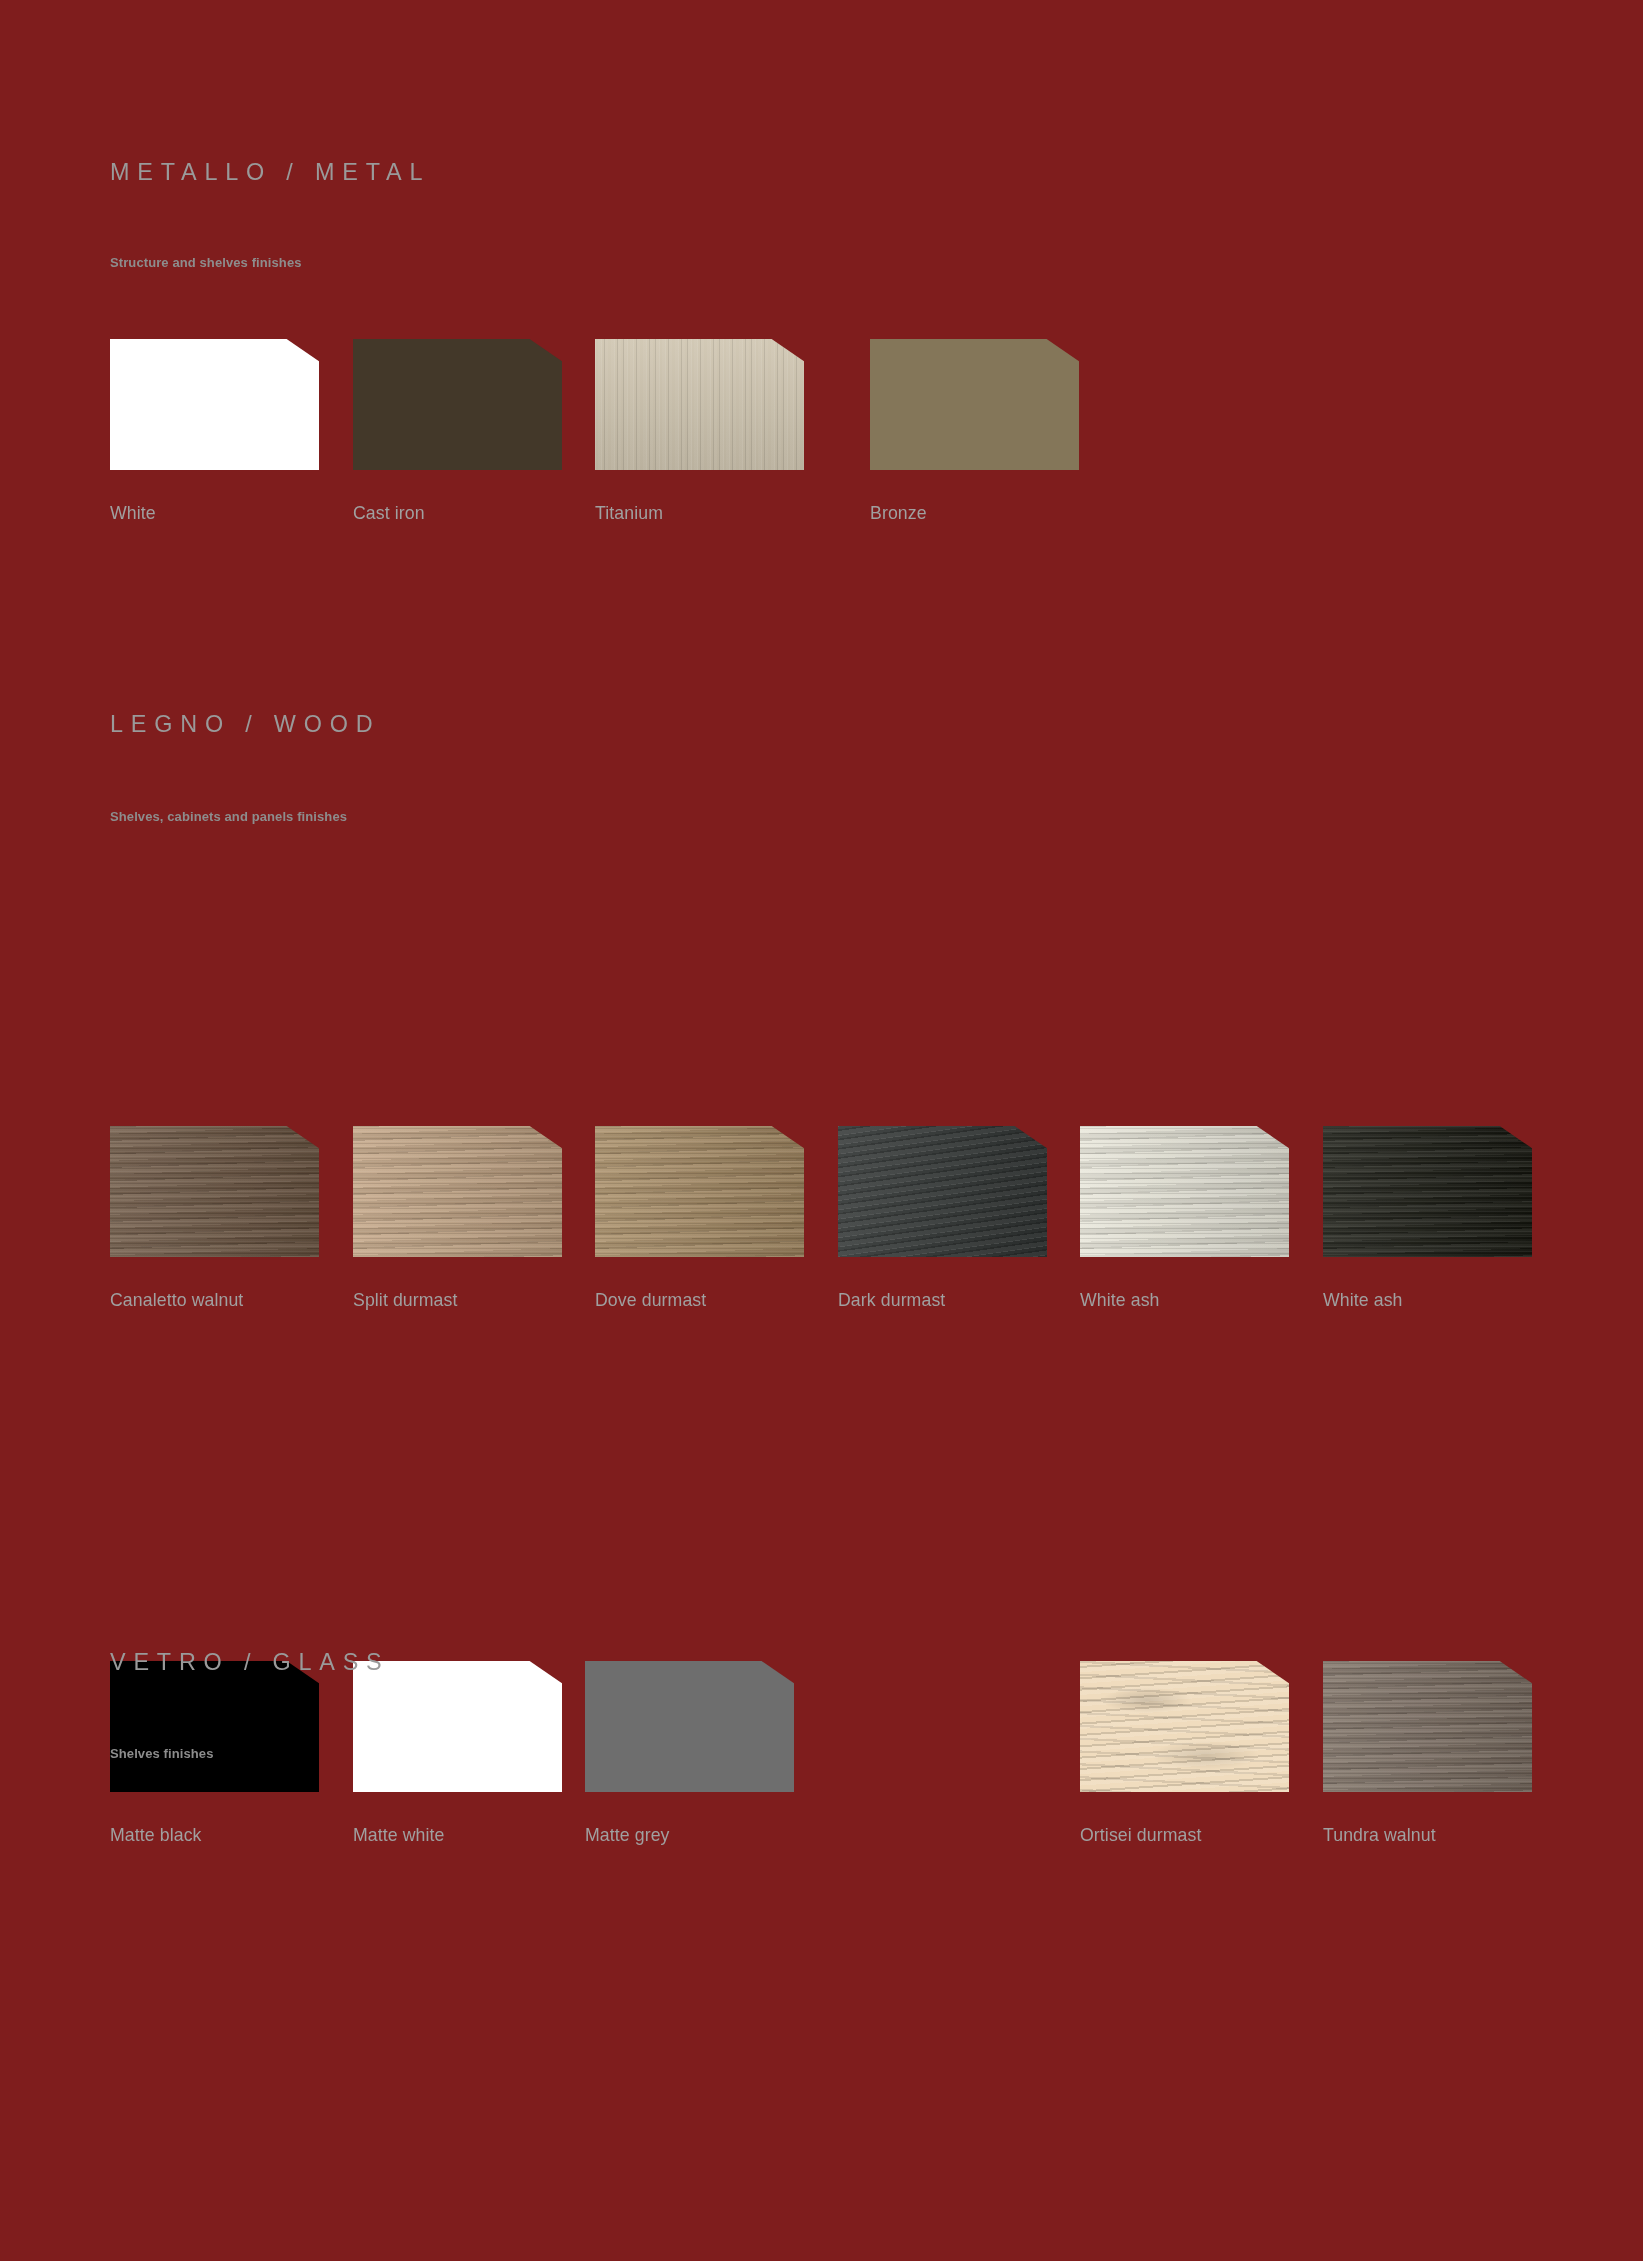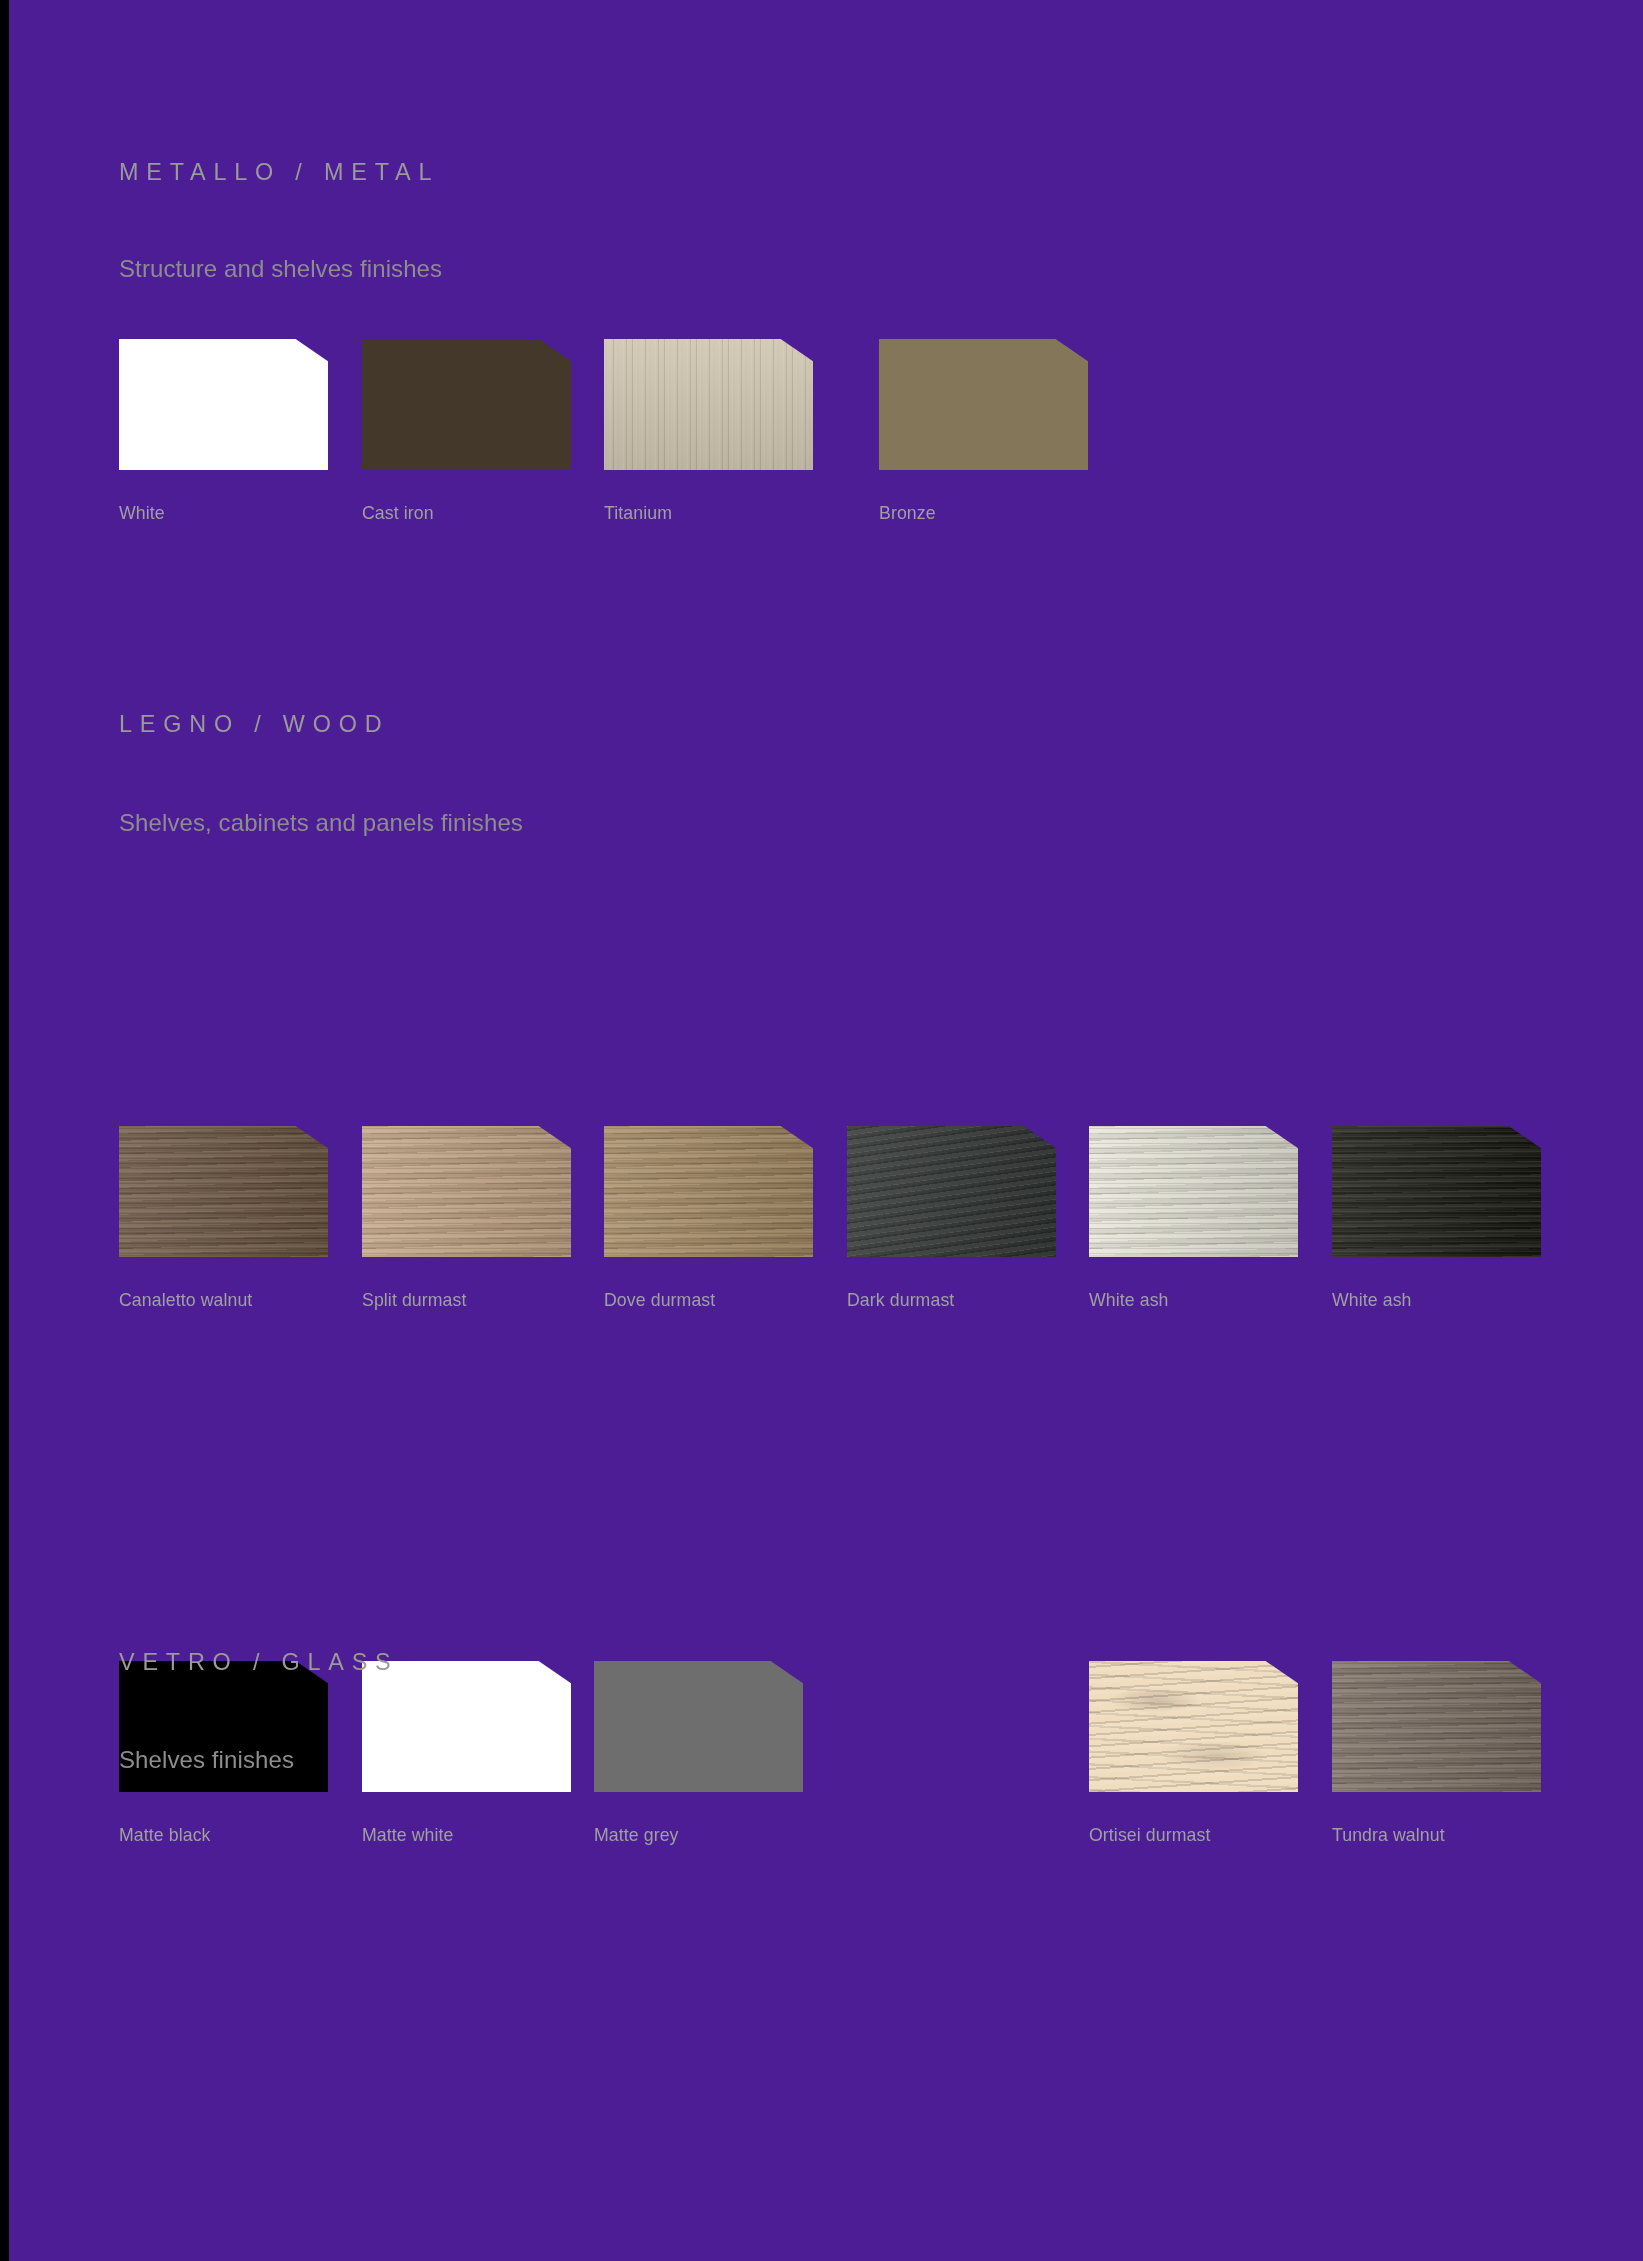"METALLO / METAL" .page { background: #4c1d95 -> #7f1d1d; margin-left: 9px -> none }
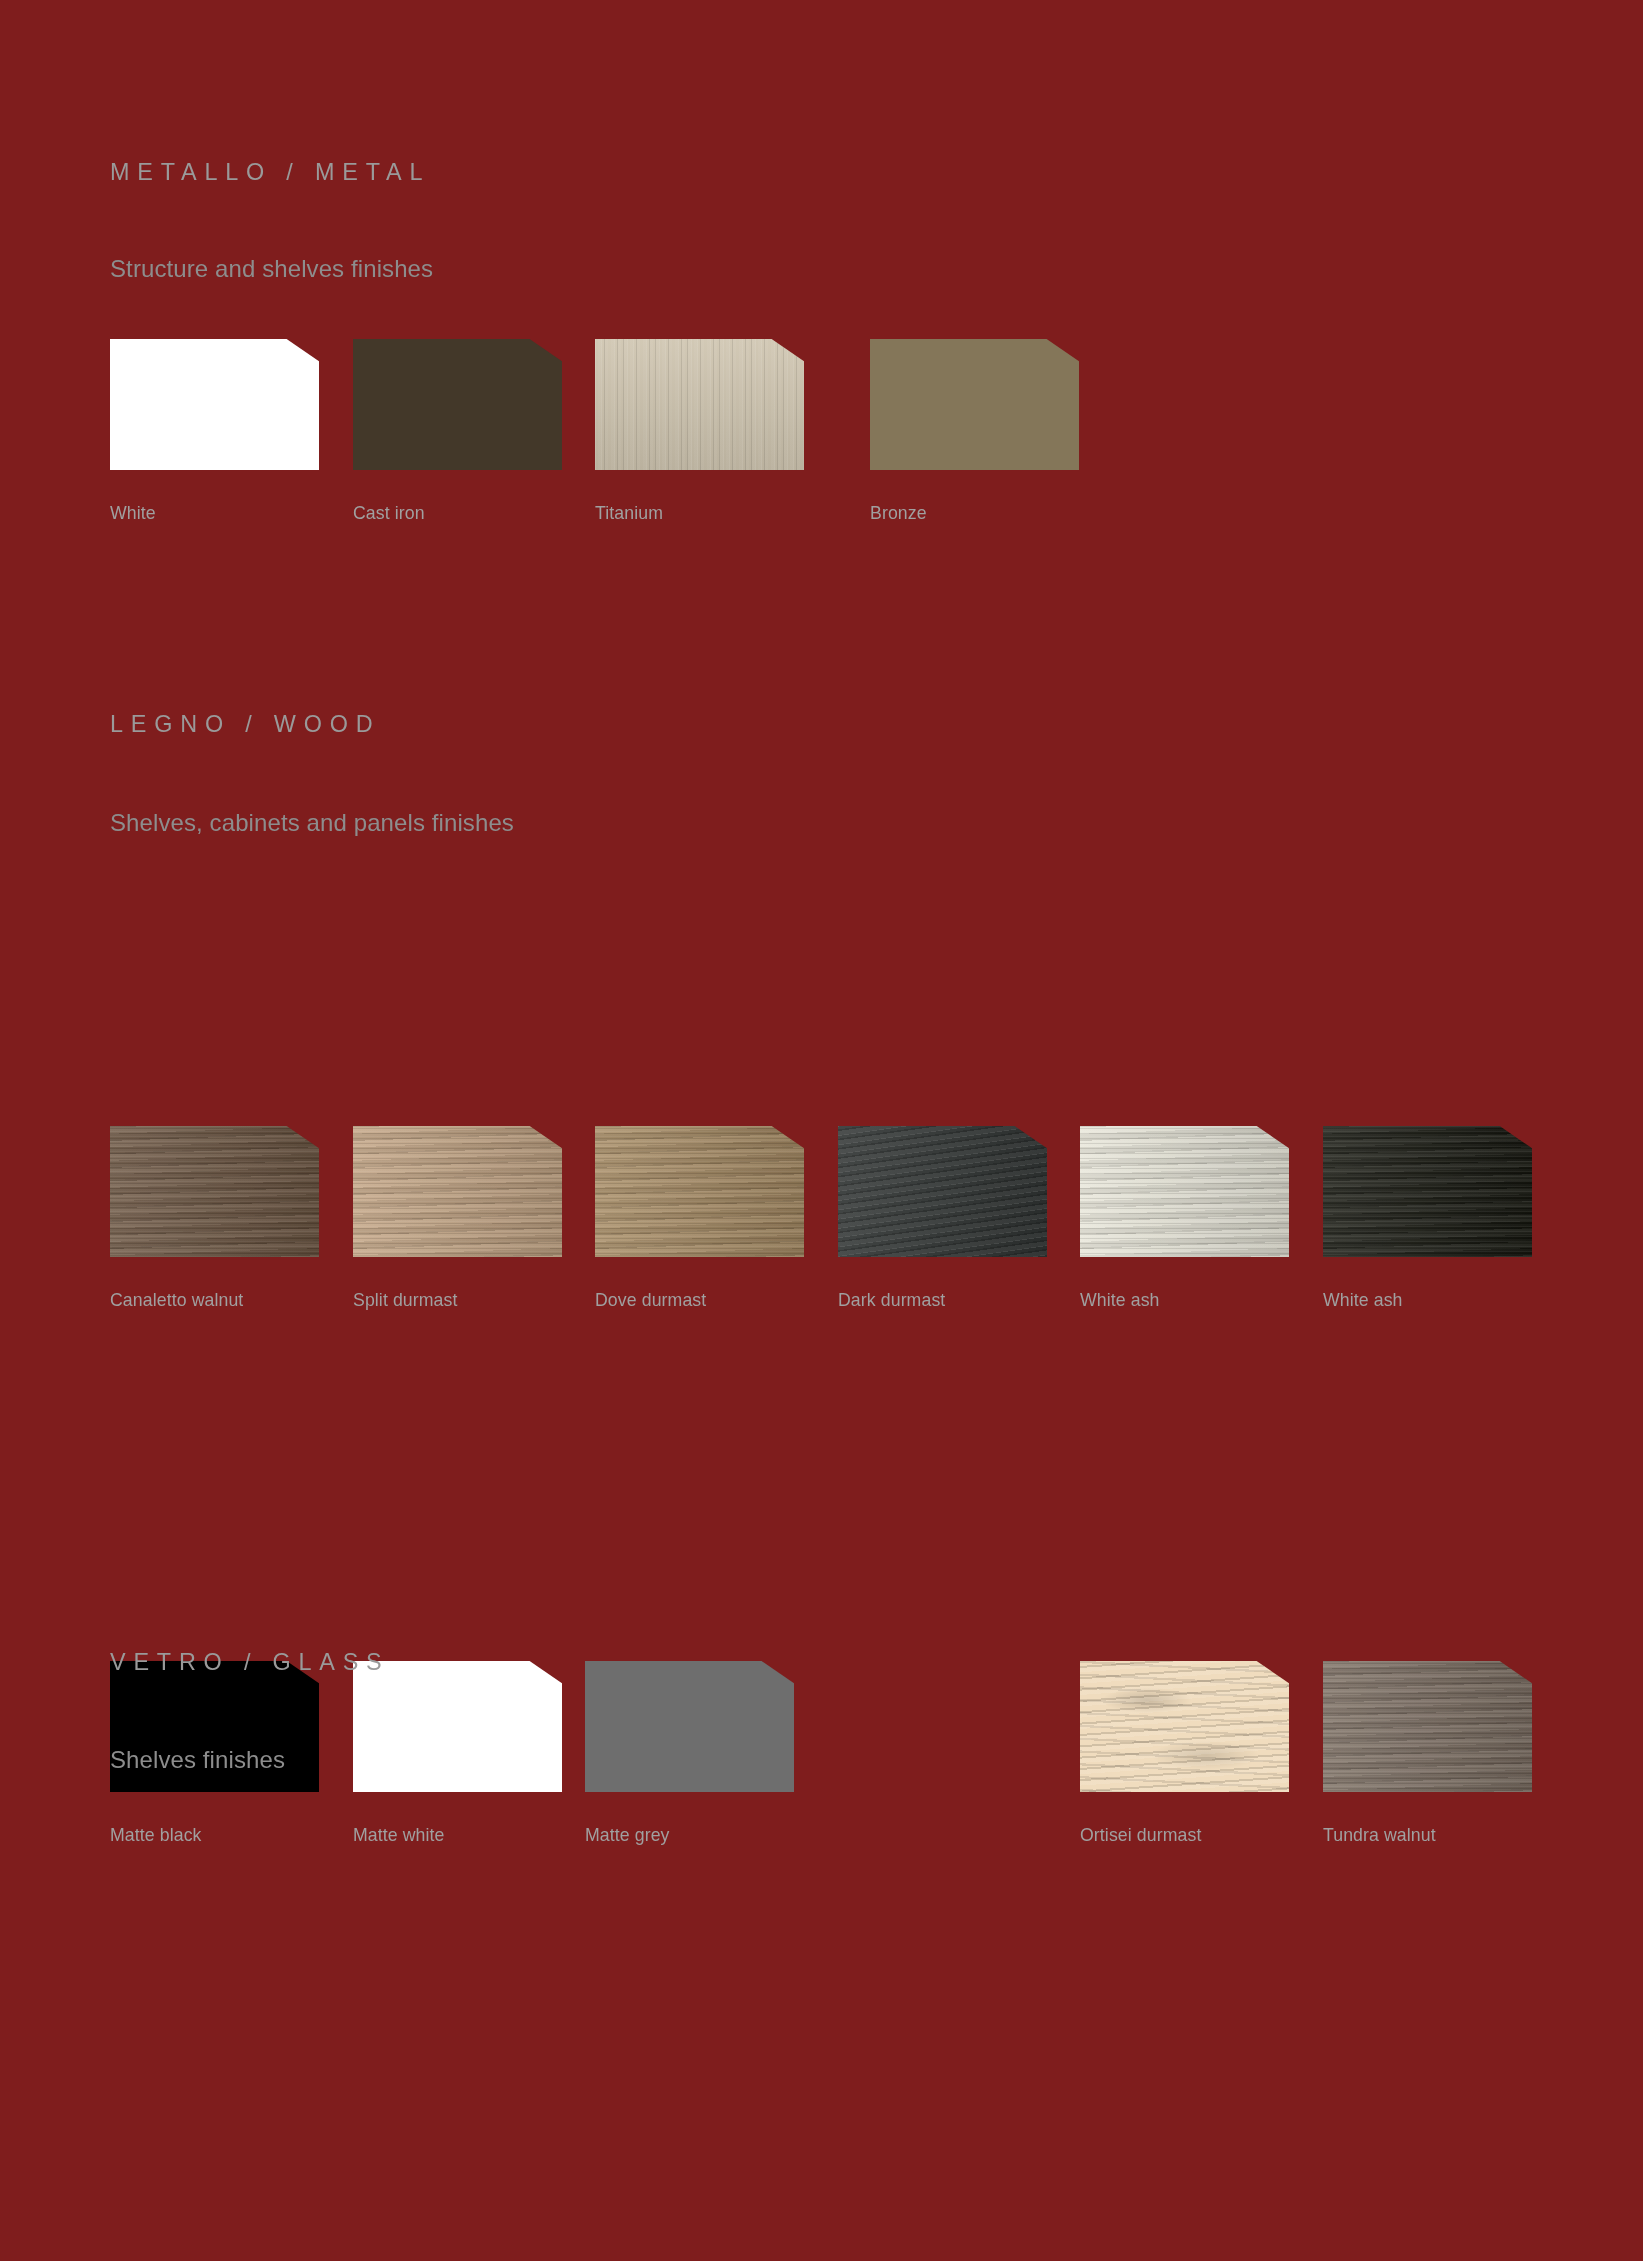"Structure and shelves finishes" .sec-sub { font-size: 24px -> 13px; font-weight: 400 -> 700 }
